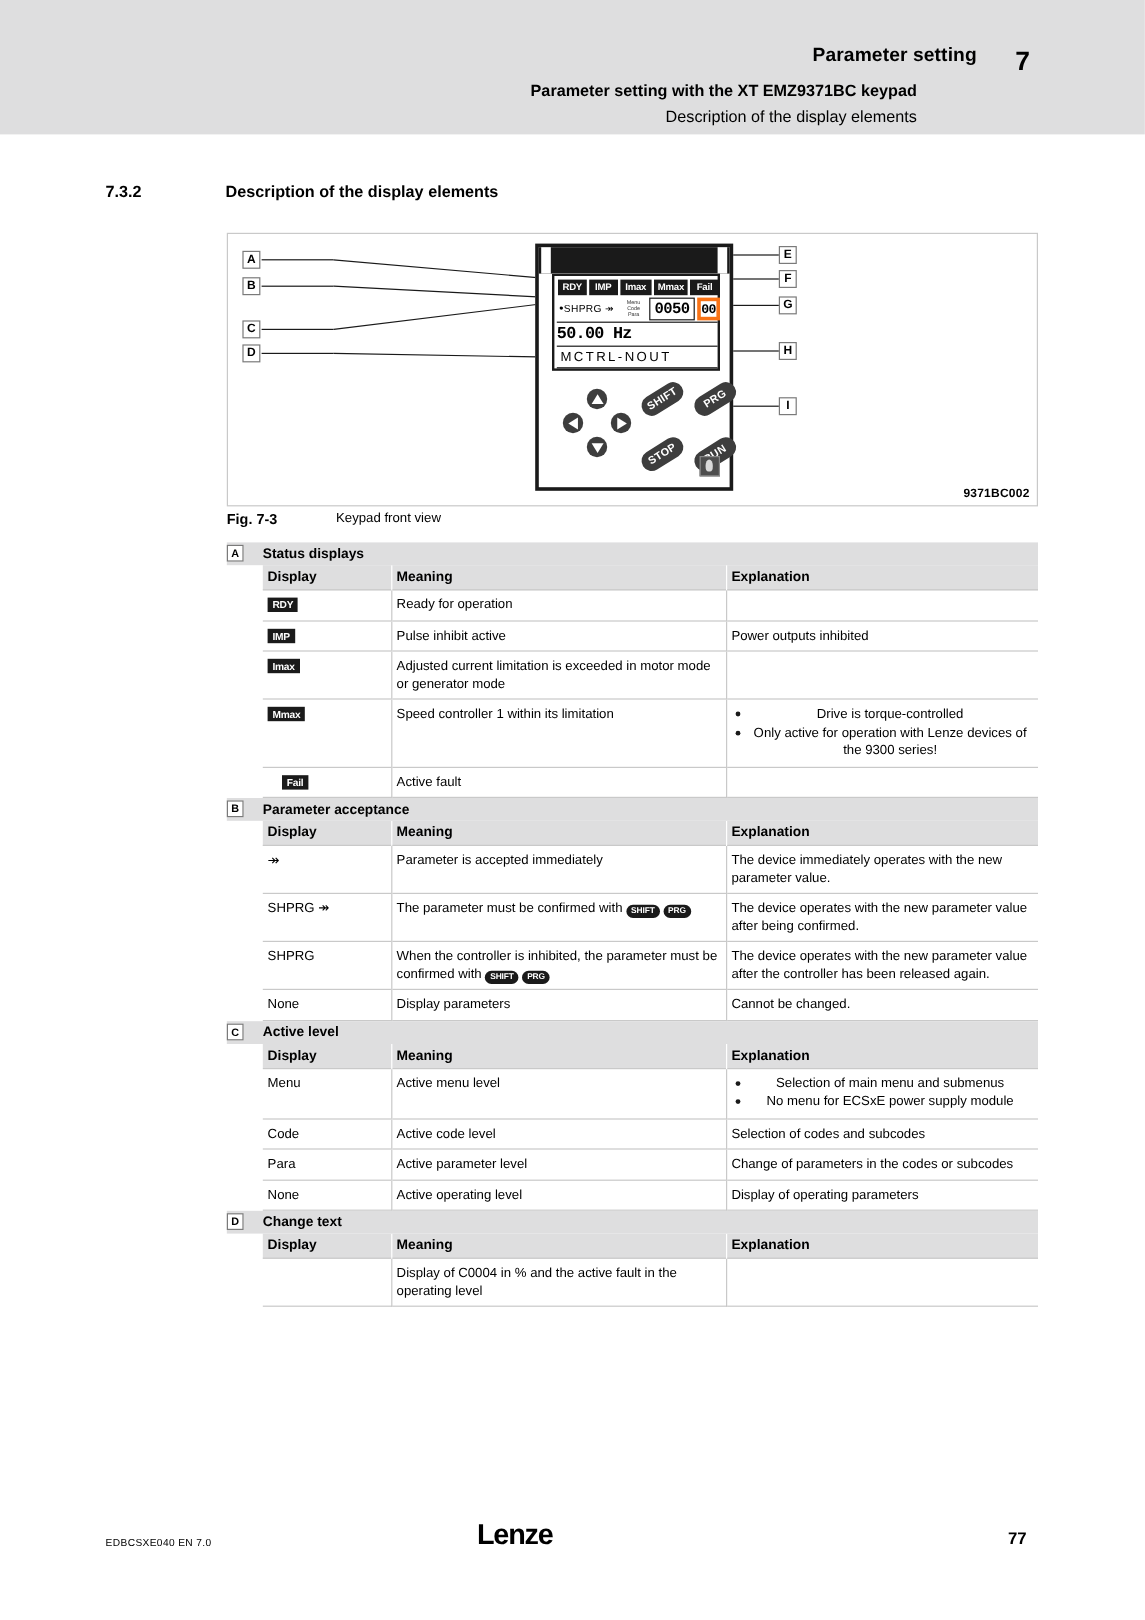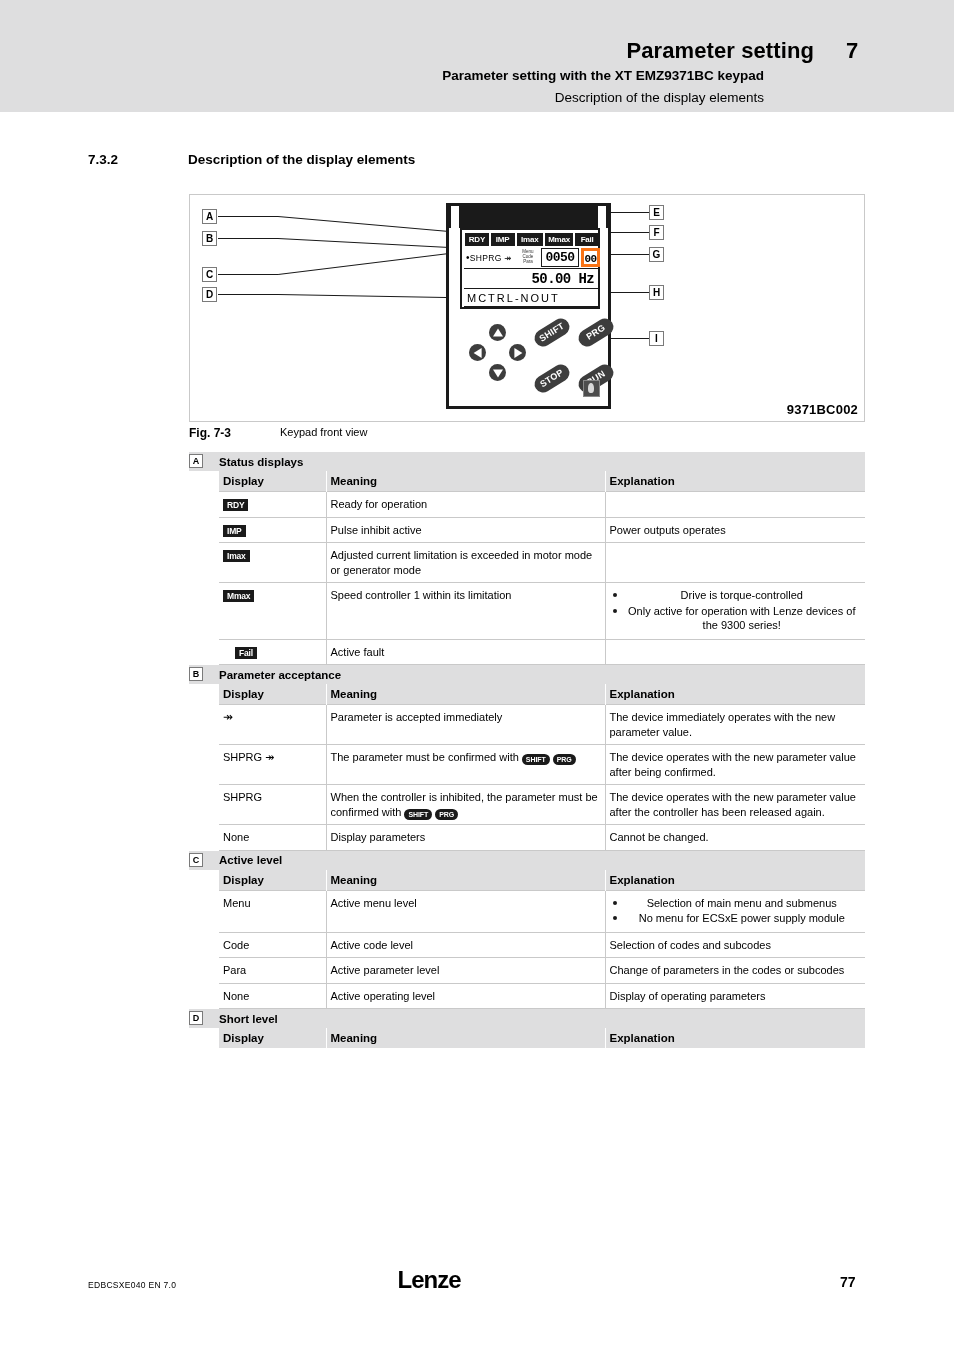"Parameter setting" .ph-title { font-size: 22px -> 16px }
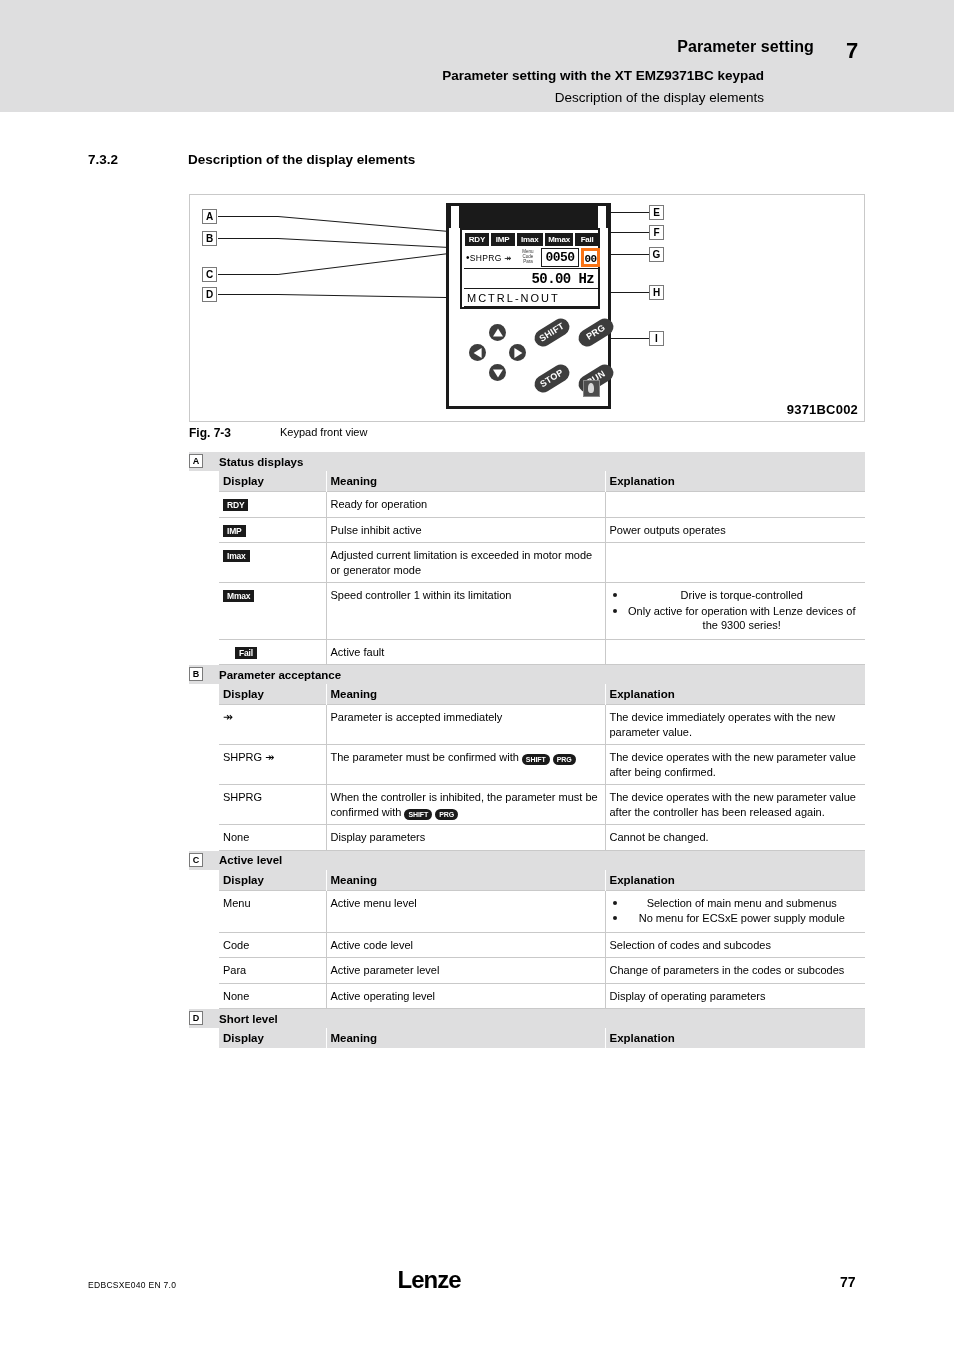"50.00 Hz" .lcd-value { text-align: right -> left }
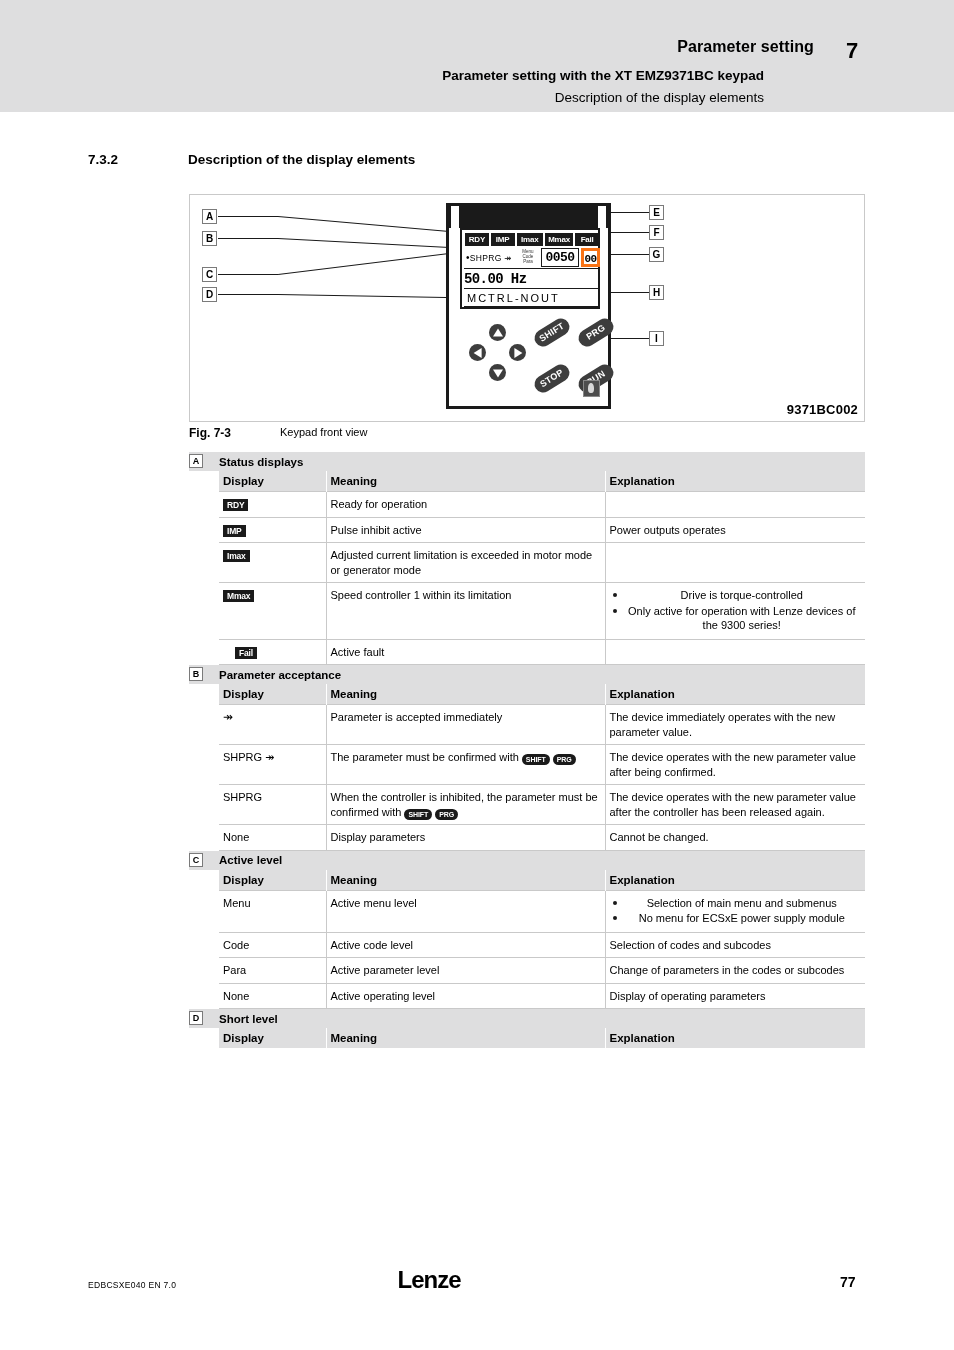"9371BC002" .fig-code { font-size: 13px -> 10px }
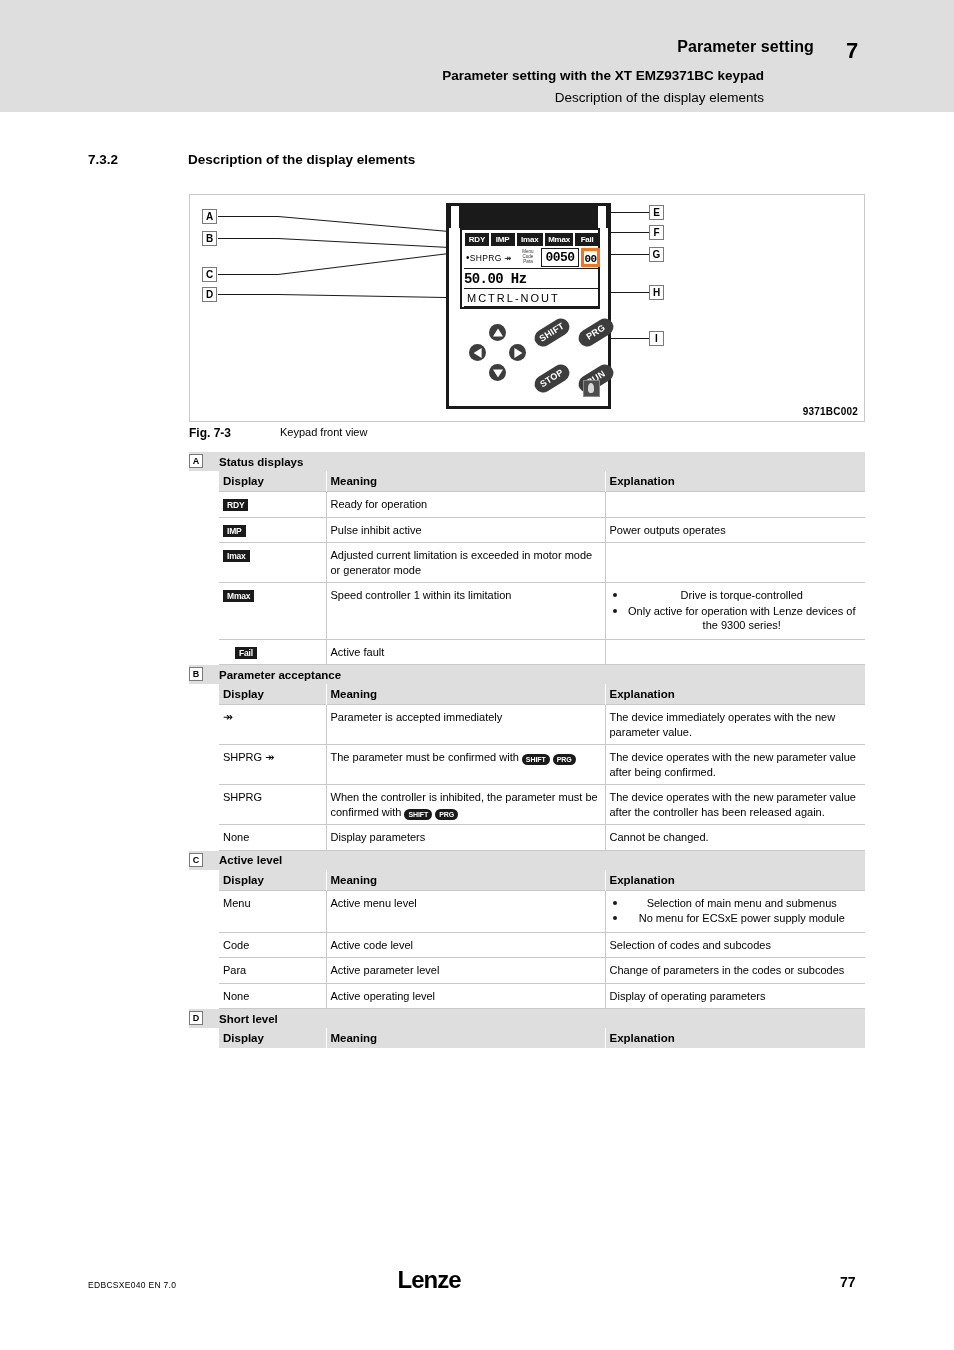"Power outputs operates" td.c3 { text: operates -> inhibited }
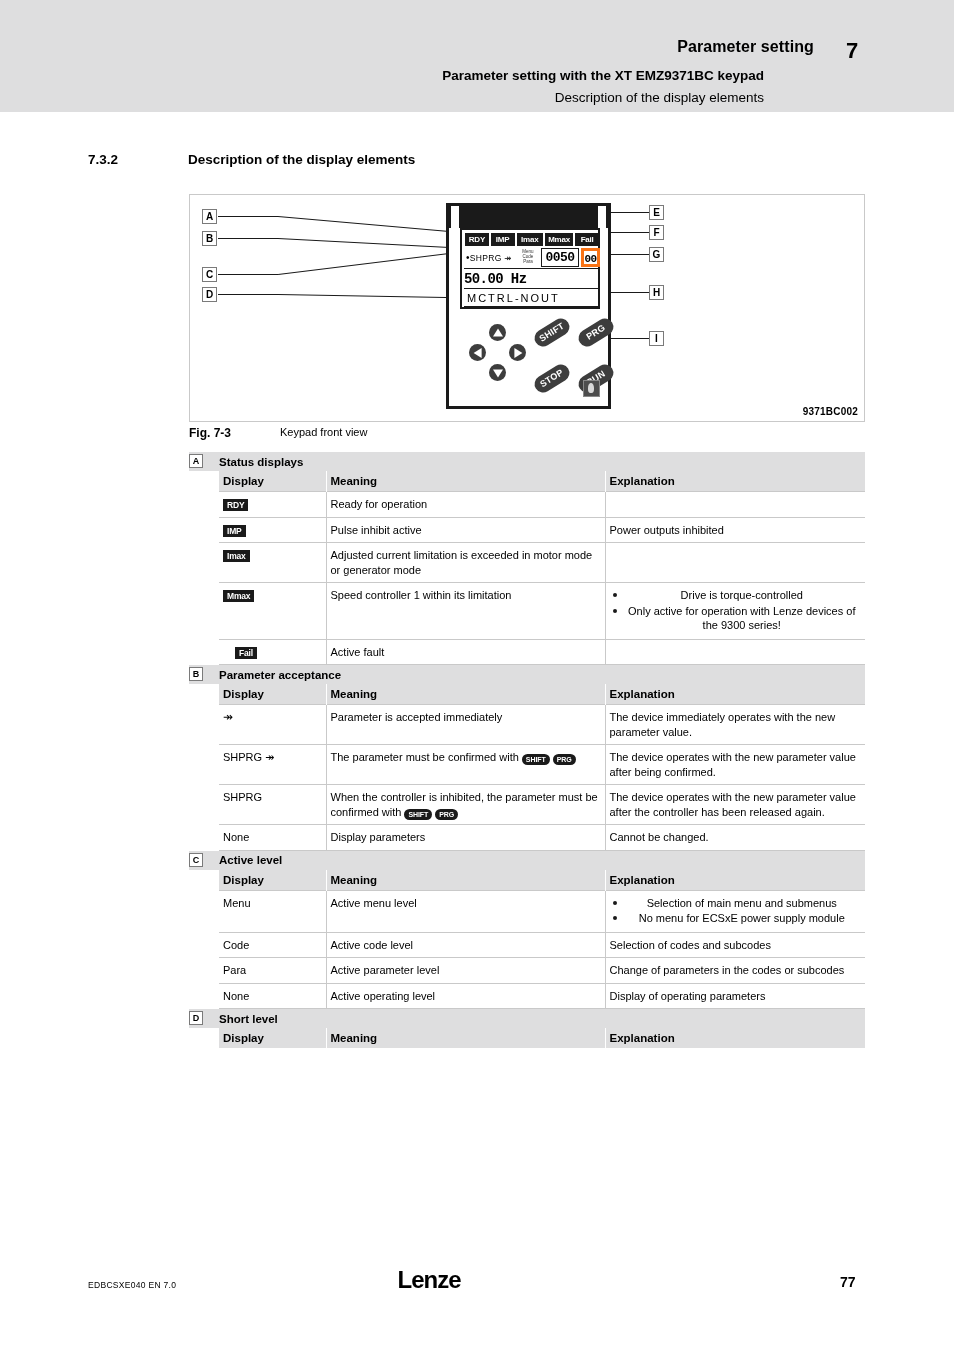"Short level" span.grp-title { text: Short level -> Change text }
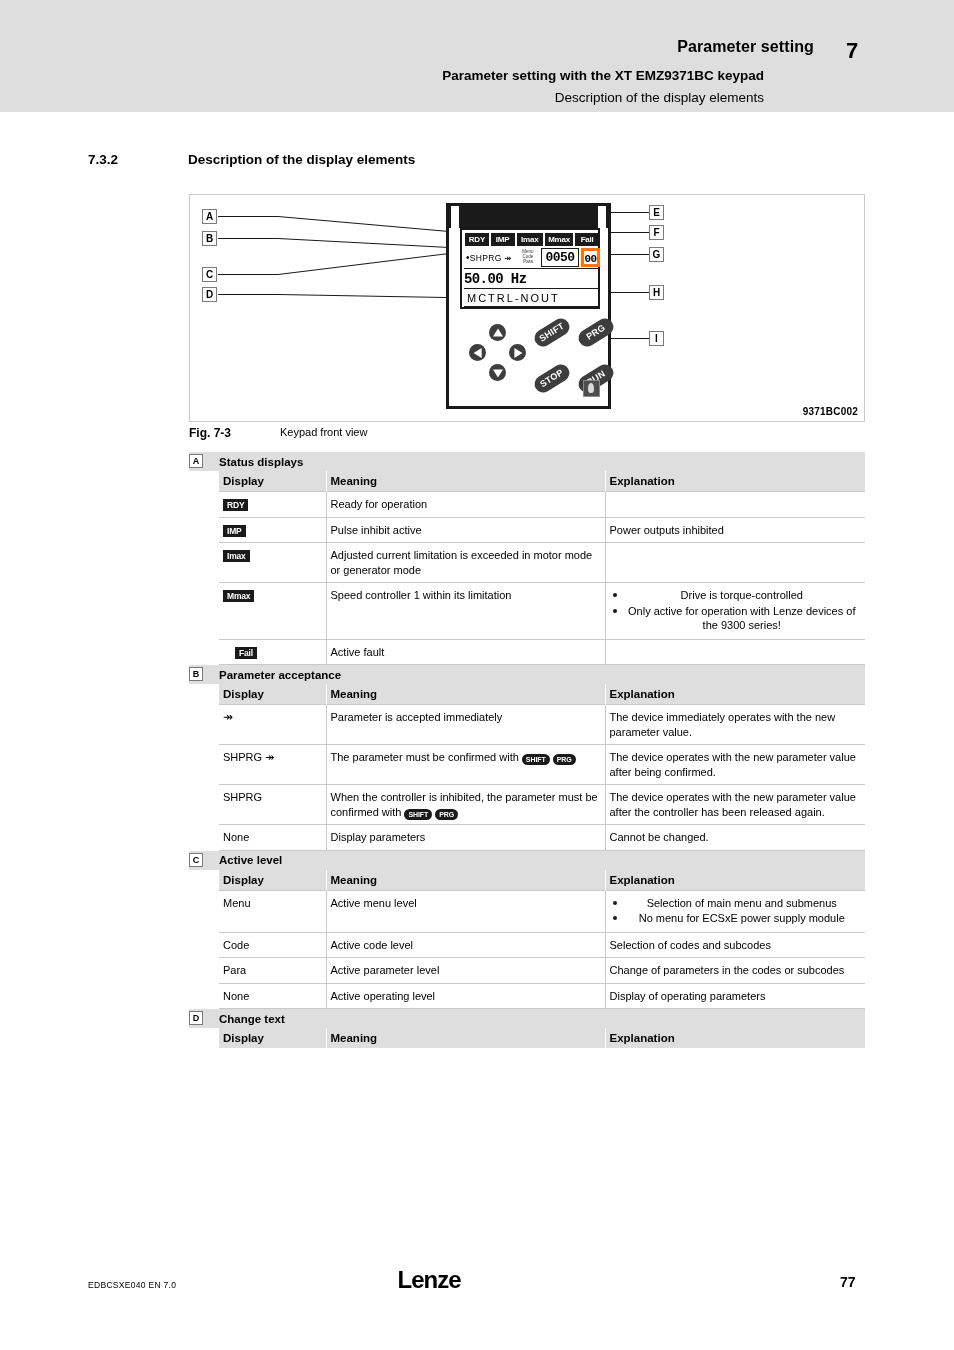"Display of C0004 in %" tr.last-row { html: none -> <tr> <td>&nbsp;</td> <td>Display of C0004 in % and the active fault in the operating level</td> <td>&nbsp;</td> </tr> }
